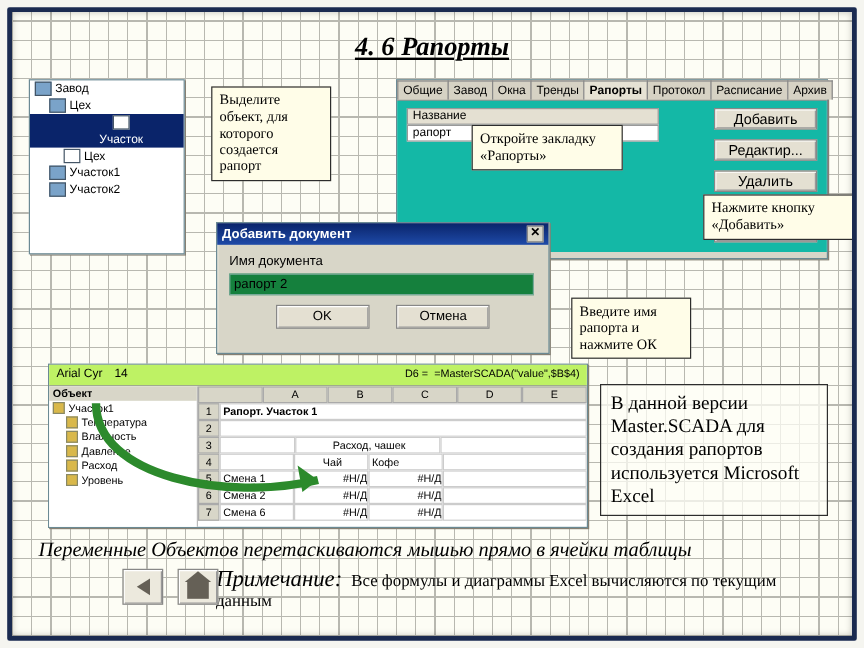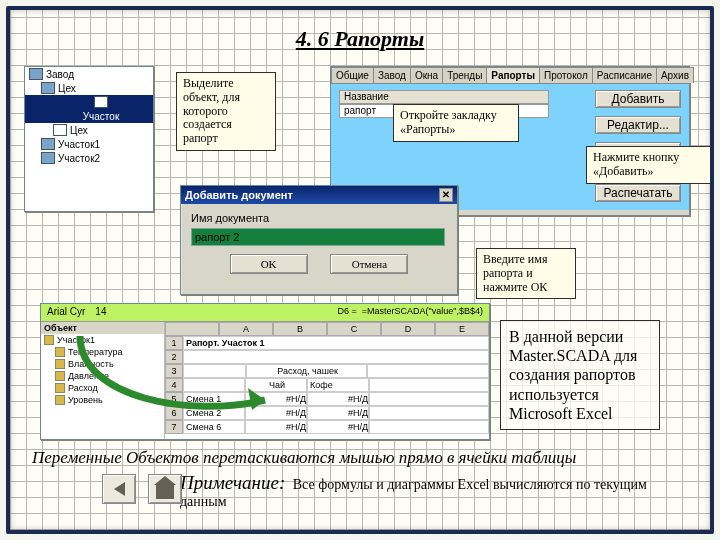"Название" .tabbody { background: #7dd3fc -> #14b8a6 }
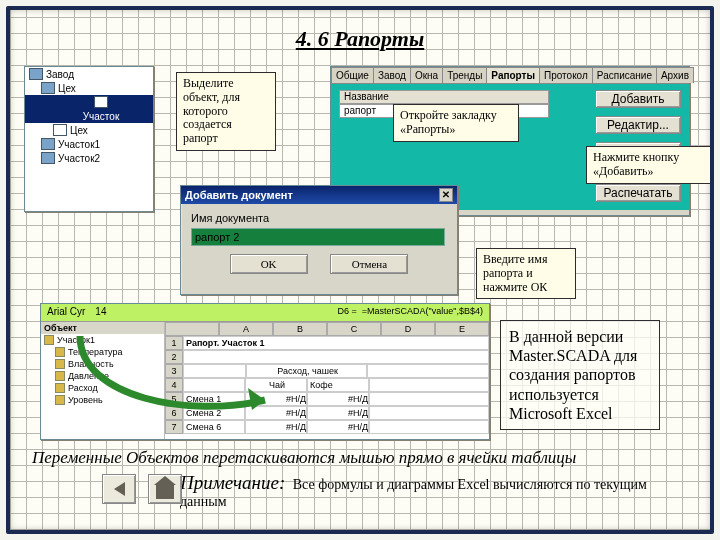"Нажмите кнопку «Добавить»" div.callout { top: 136px -> 152px }
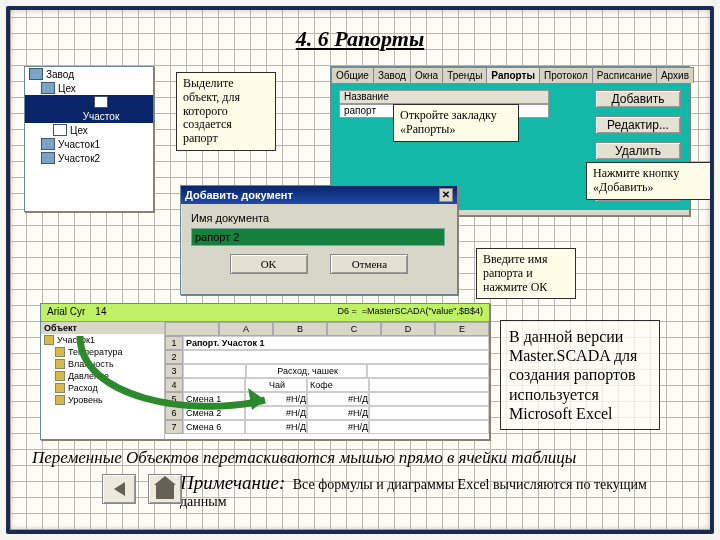"OK" #dlg .dlgbtn { font-family: Liberation Serif, serif -> none }
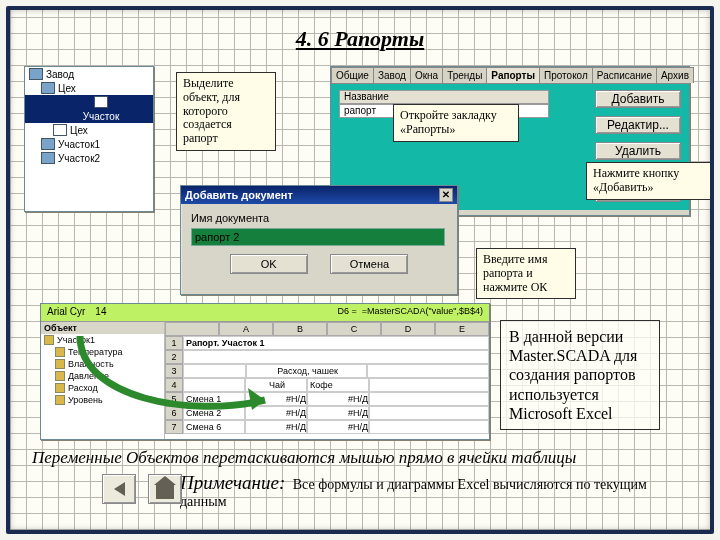"В данной версии Master.SCADA для" .infobox { width: 160px -> 190px }
